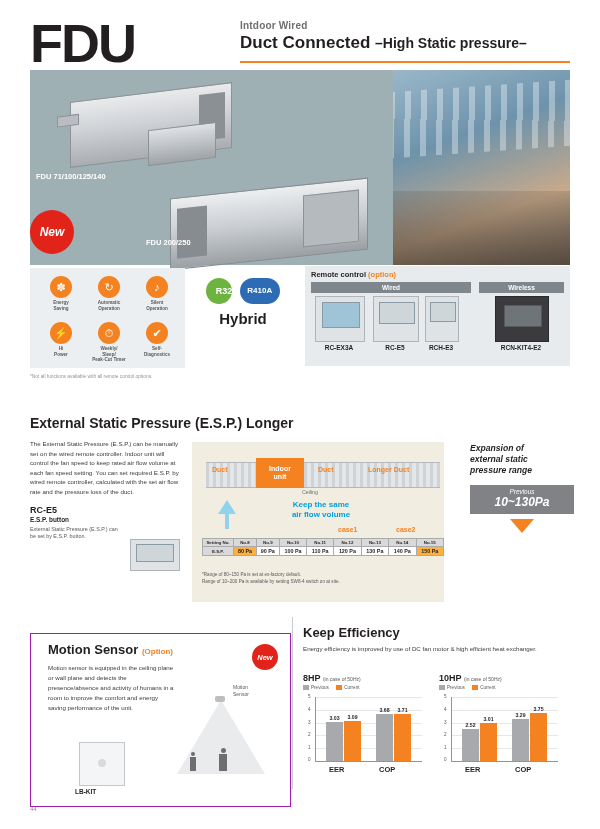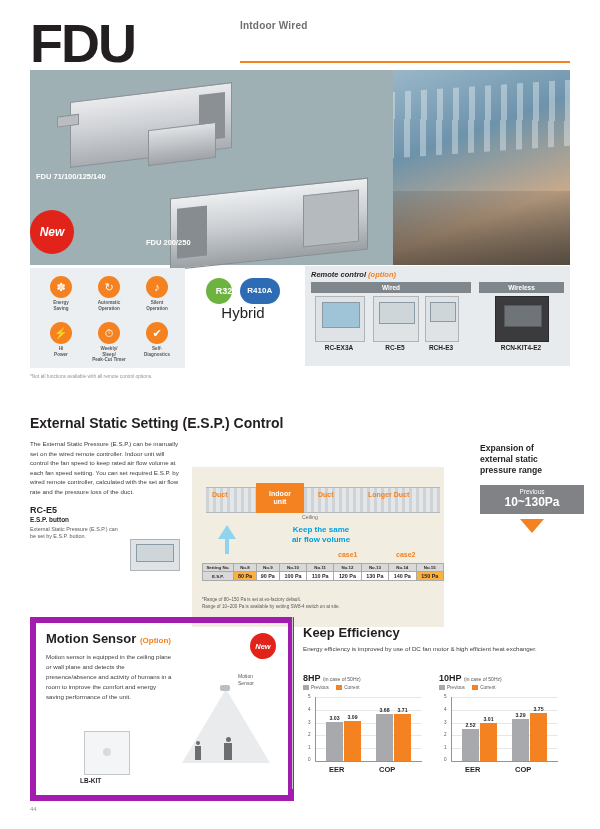"Duct Connected –High Static pressure–" div.hdr-title { html: none -> <div> <span>Duct Connected</span> <span>–High Static pressure–</span> </div> }
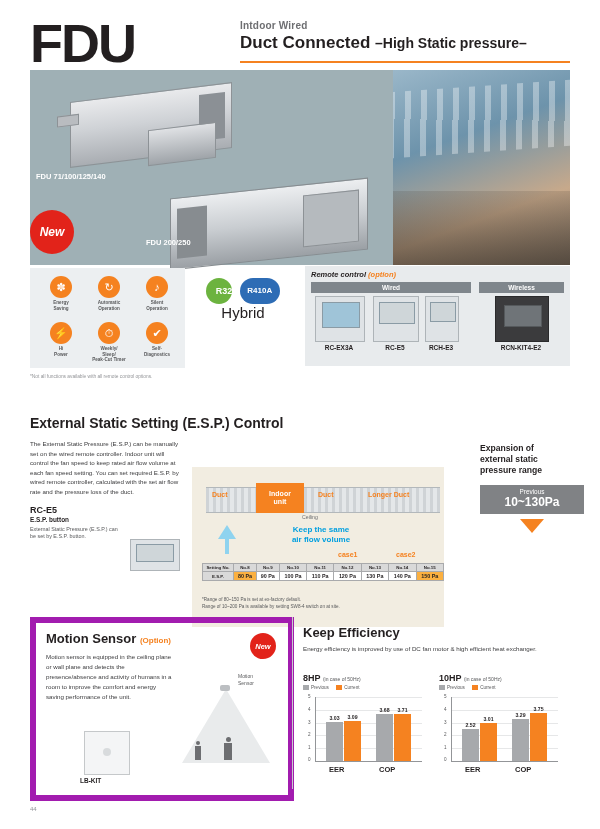"Remote control (option)" .remote-title { font-style: italic -> none }
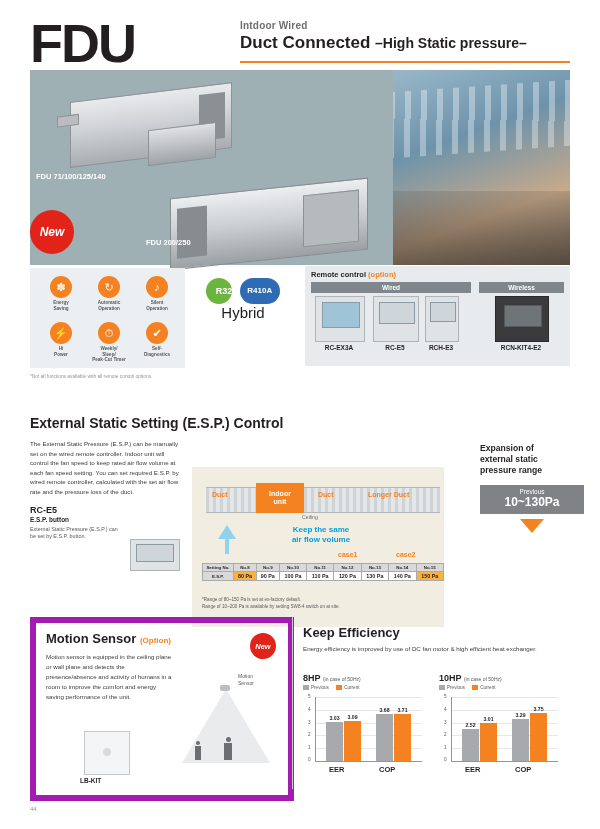"Hybrid" .hybrid-word { font-weight: normal -> bold; margin-top: none -> 6px }
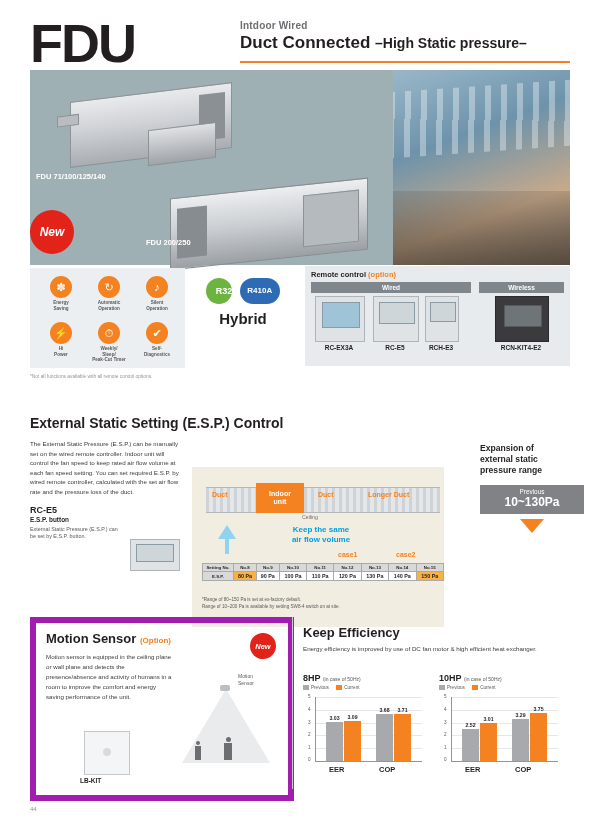"External Static Setting (E.S.P.) Control" div.sec-title { text: Setting (E.S.P.) Control -> Pressure (E.S.P.) Longer }
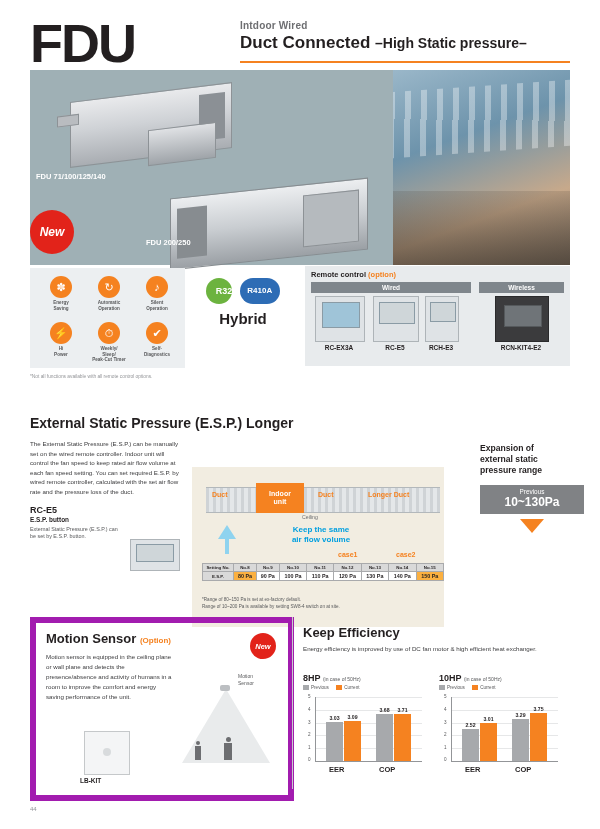"Expansion of" .expand { font-style: none -> italic; left: 480px -> 470px }
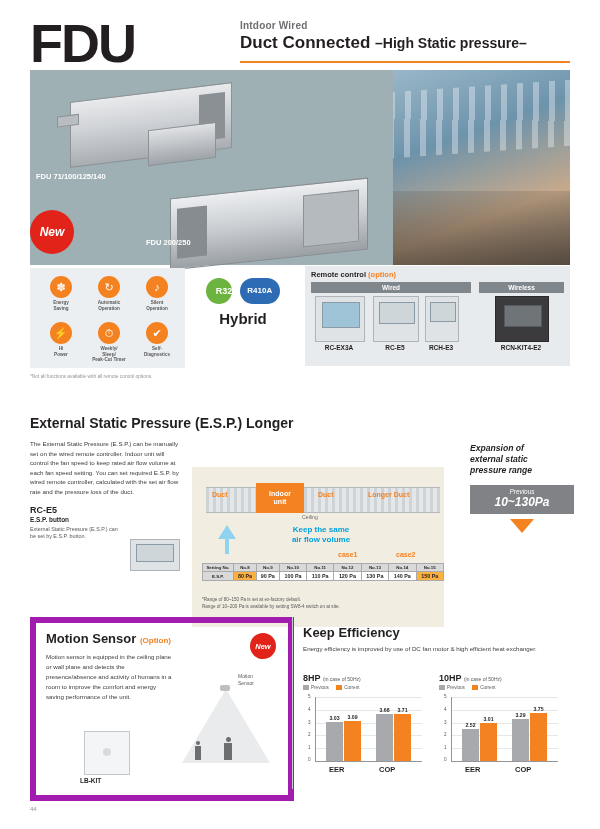"Keep the same" .diagram { top: 467px -> 442px }
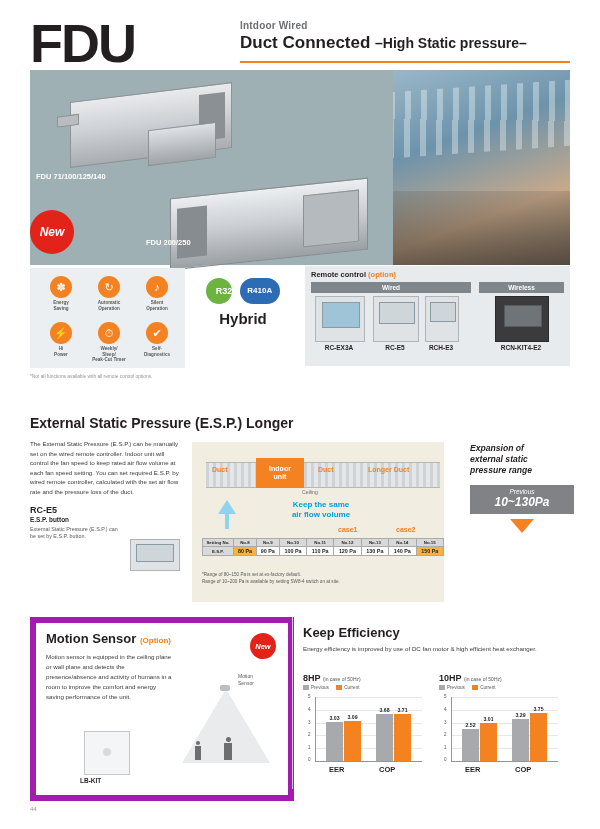"Motion Sensor (Option)" .motion { border: 6px solid #a21caf -> 1px solid #a21caf; padding-left: none -> 7px; top: 617px -> 633px }
